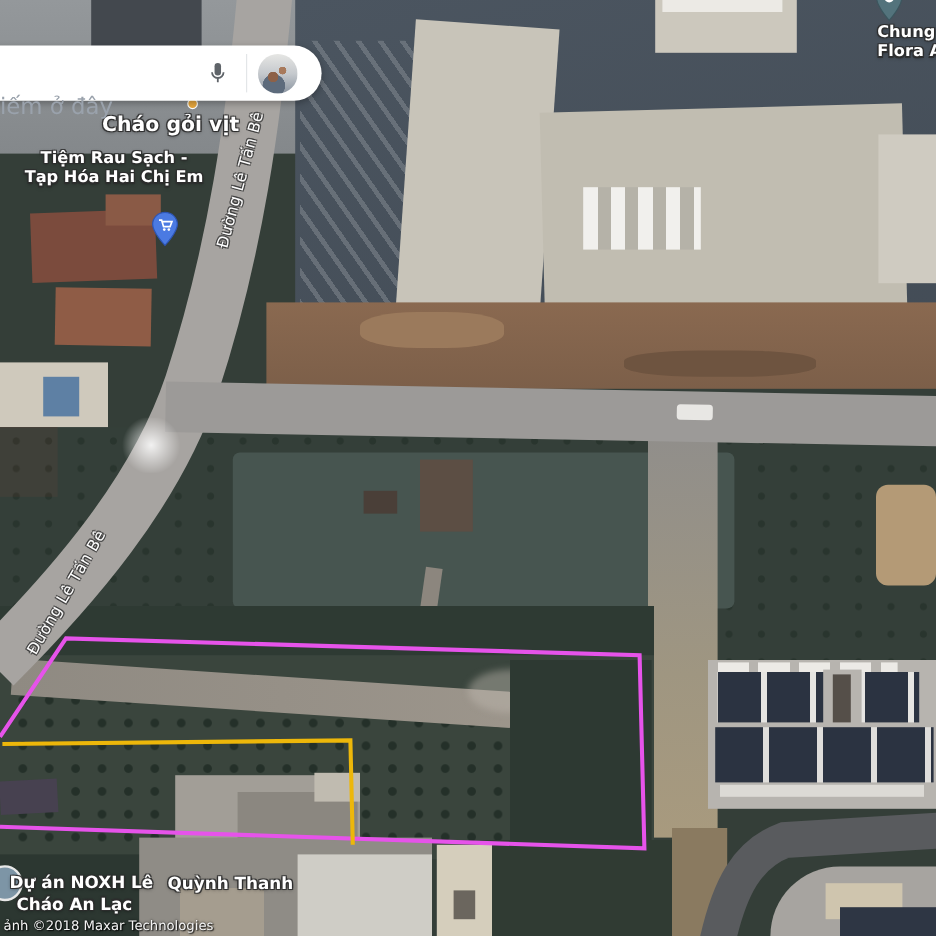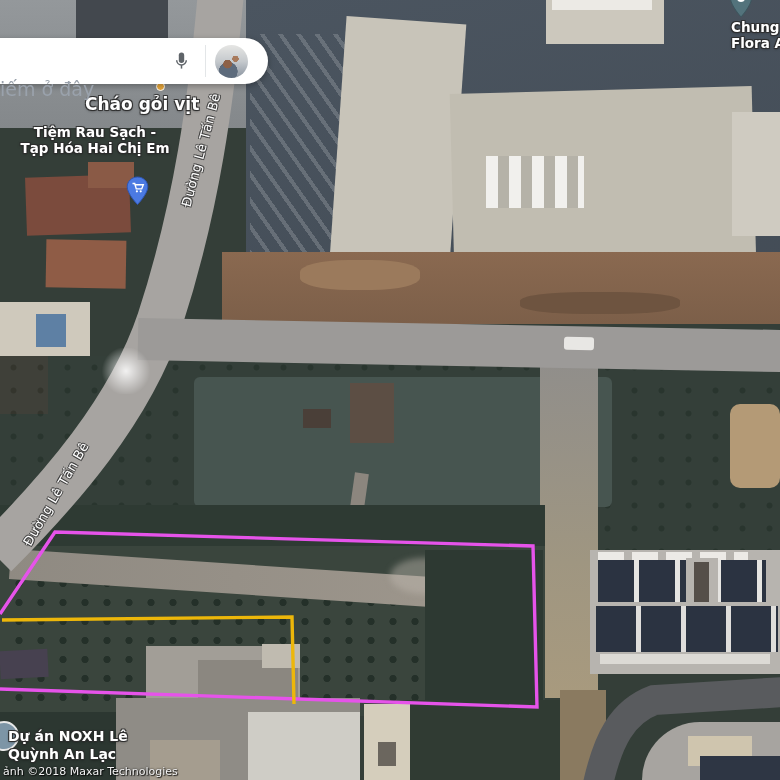"Quỳnh Thanh" div { html: none -> <div>Quỳnh Thanh</div> }
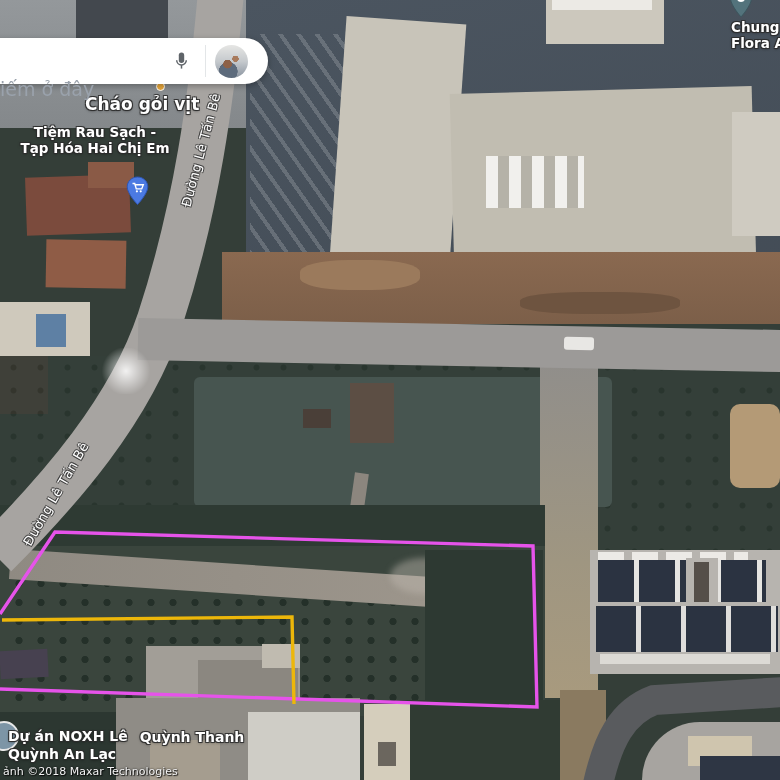"Quỳnh An Lạc" div { text: Quỳnh -> Cháo }
